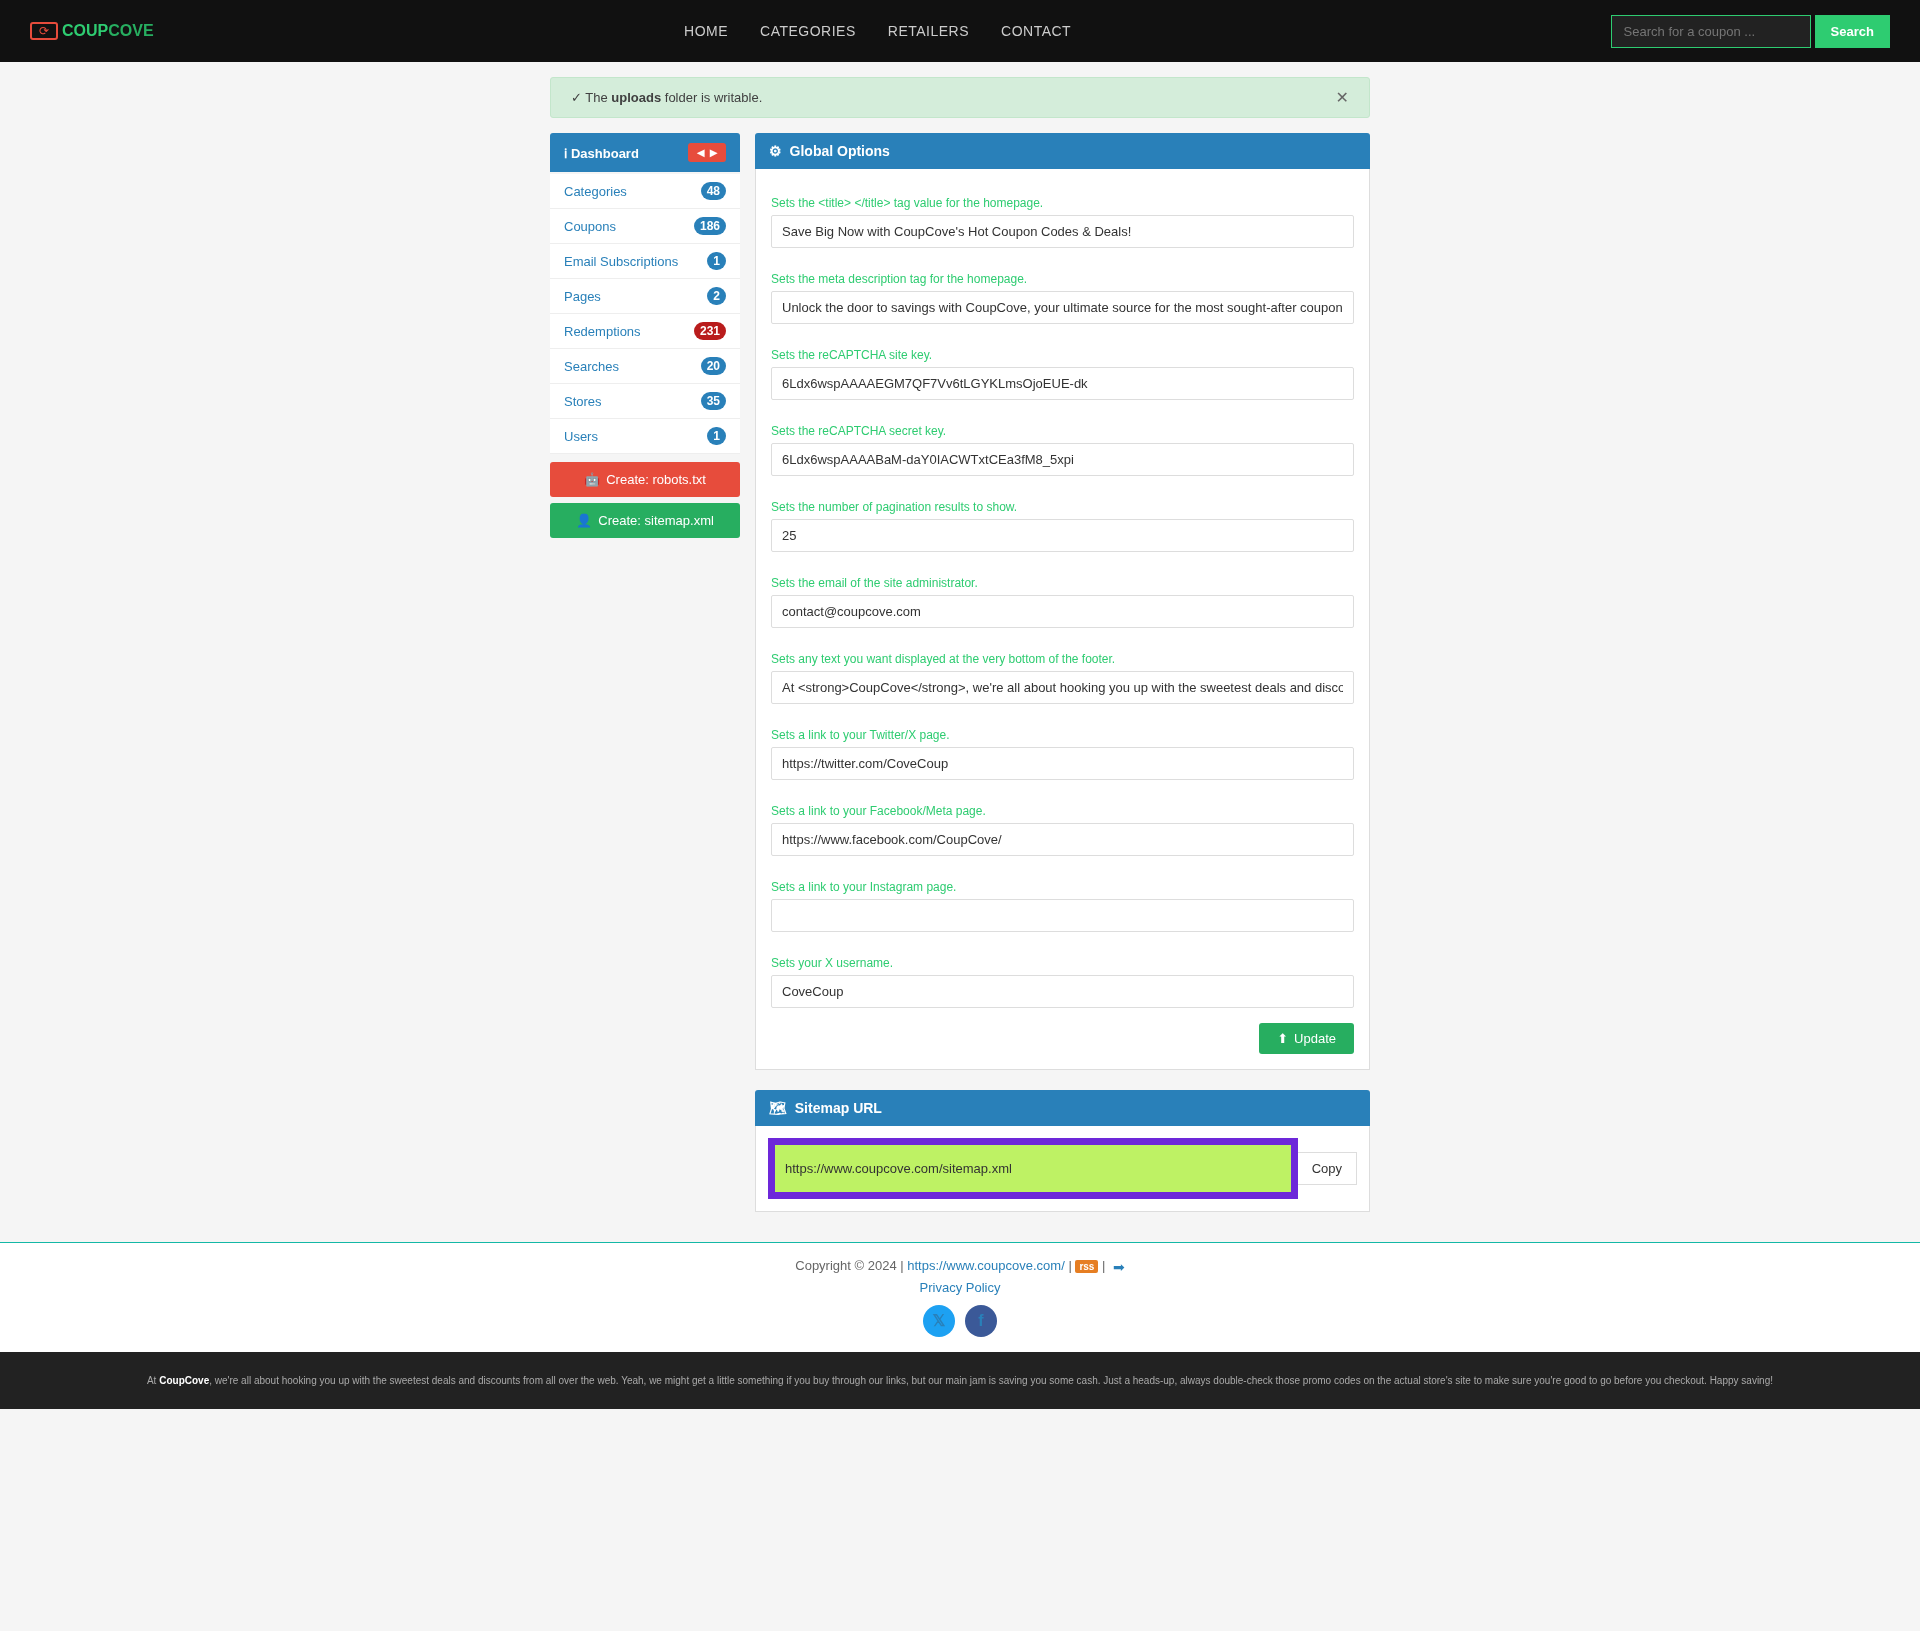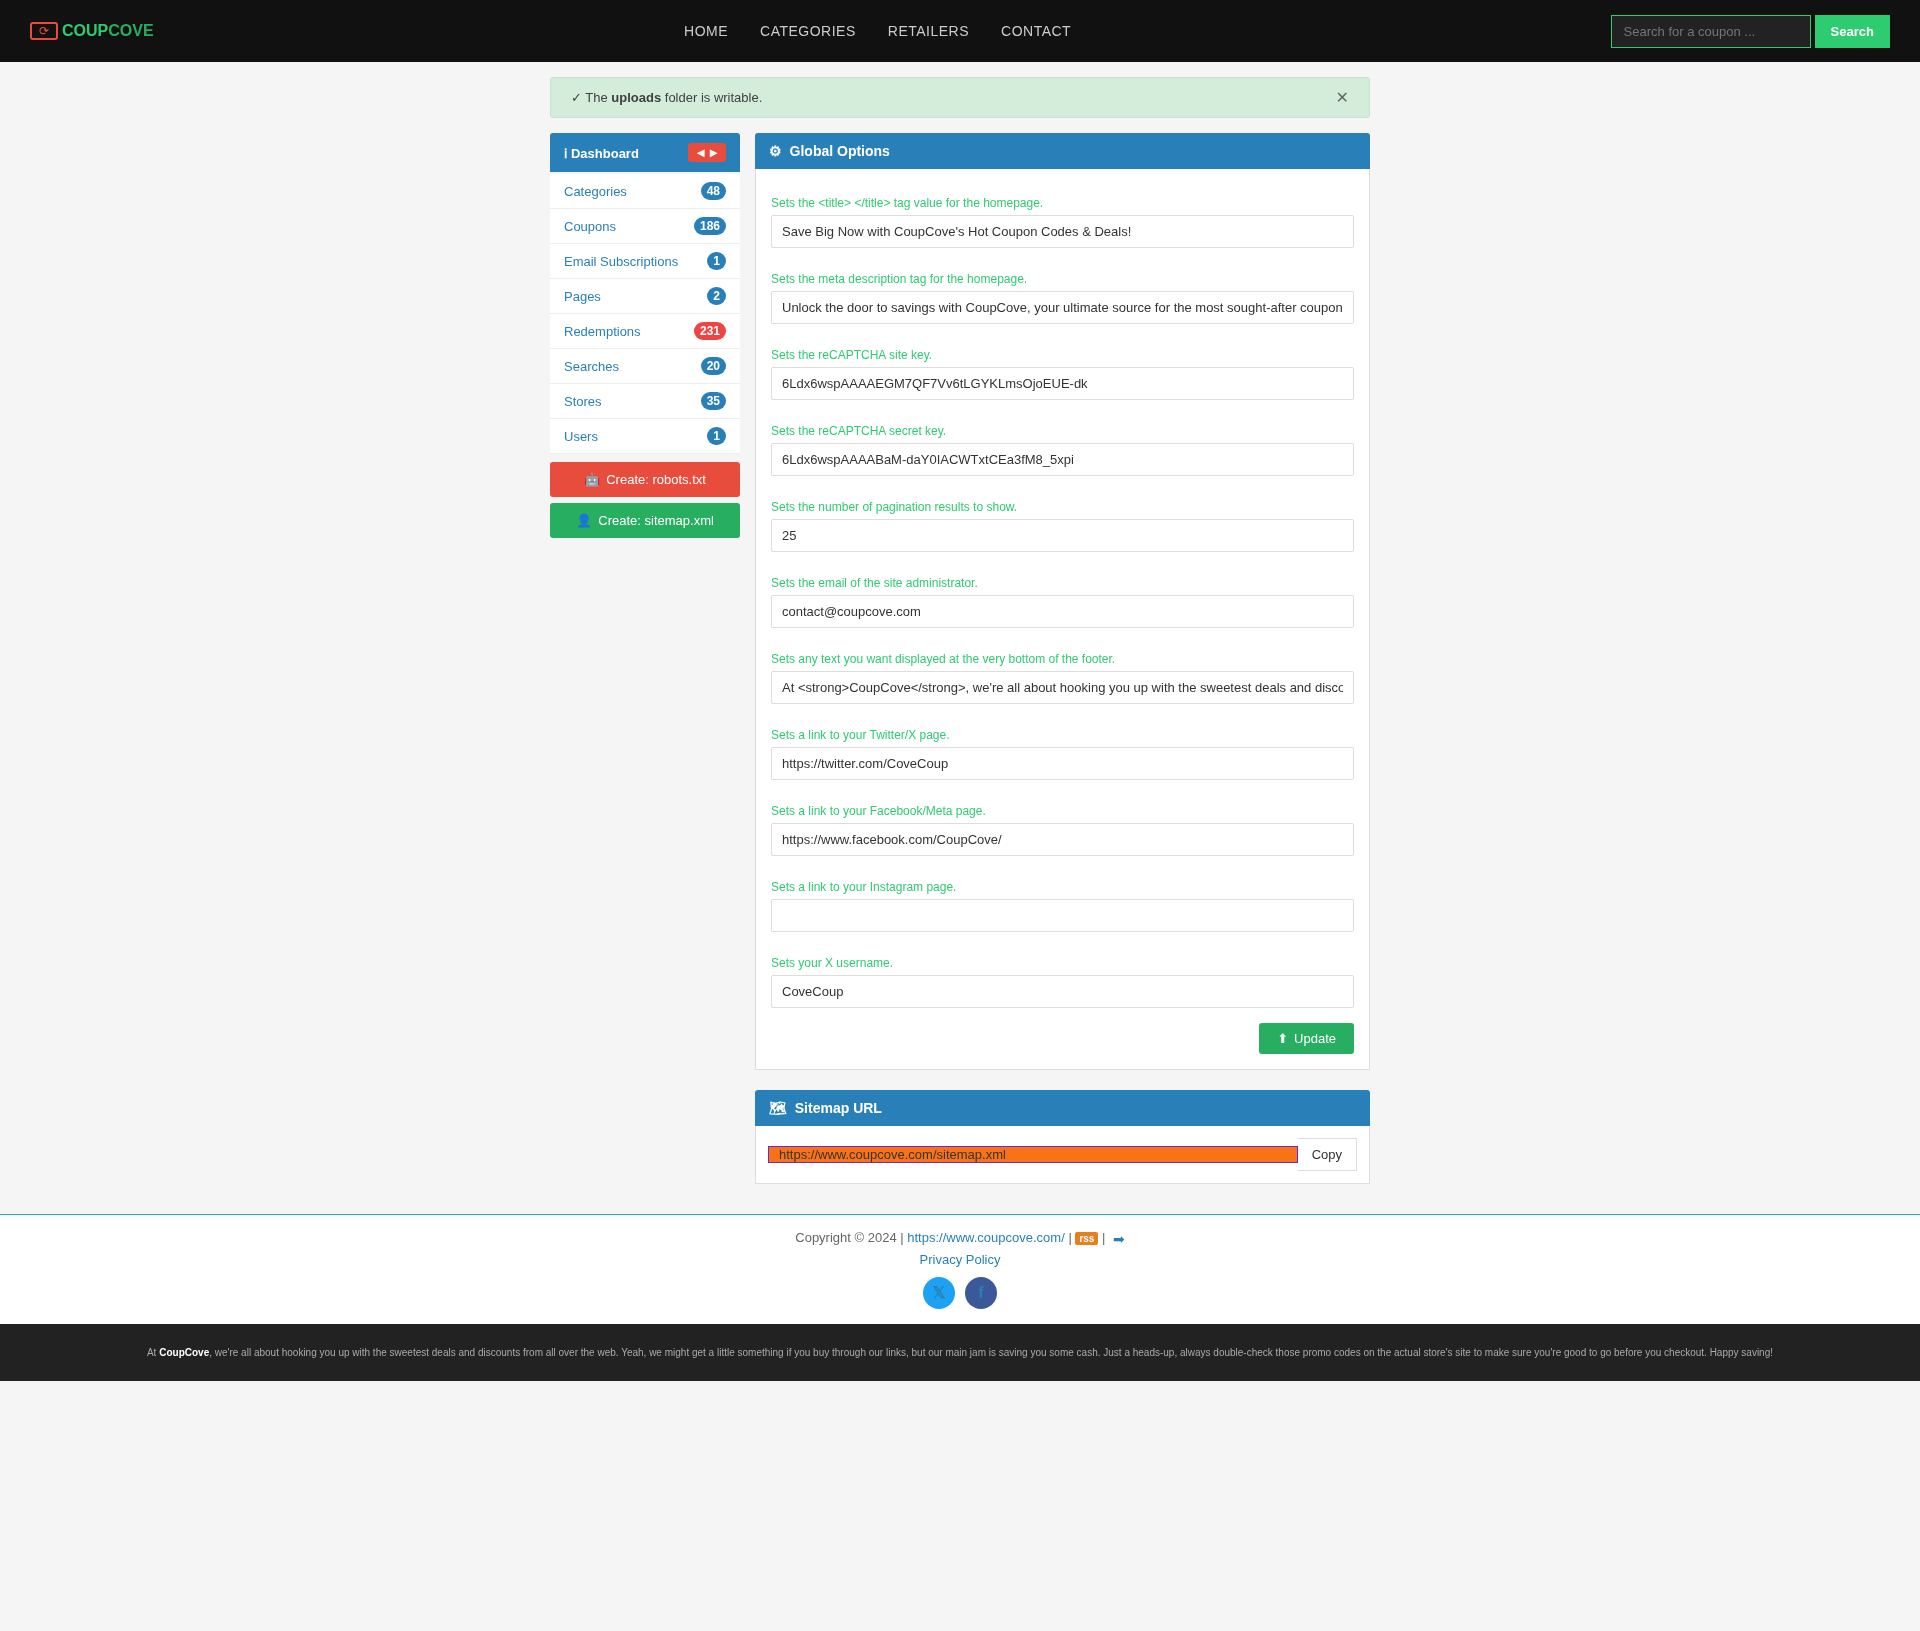"231" .badge-green { background: #ef4444 -> #b91c1c }
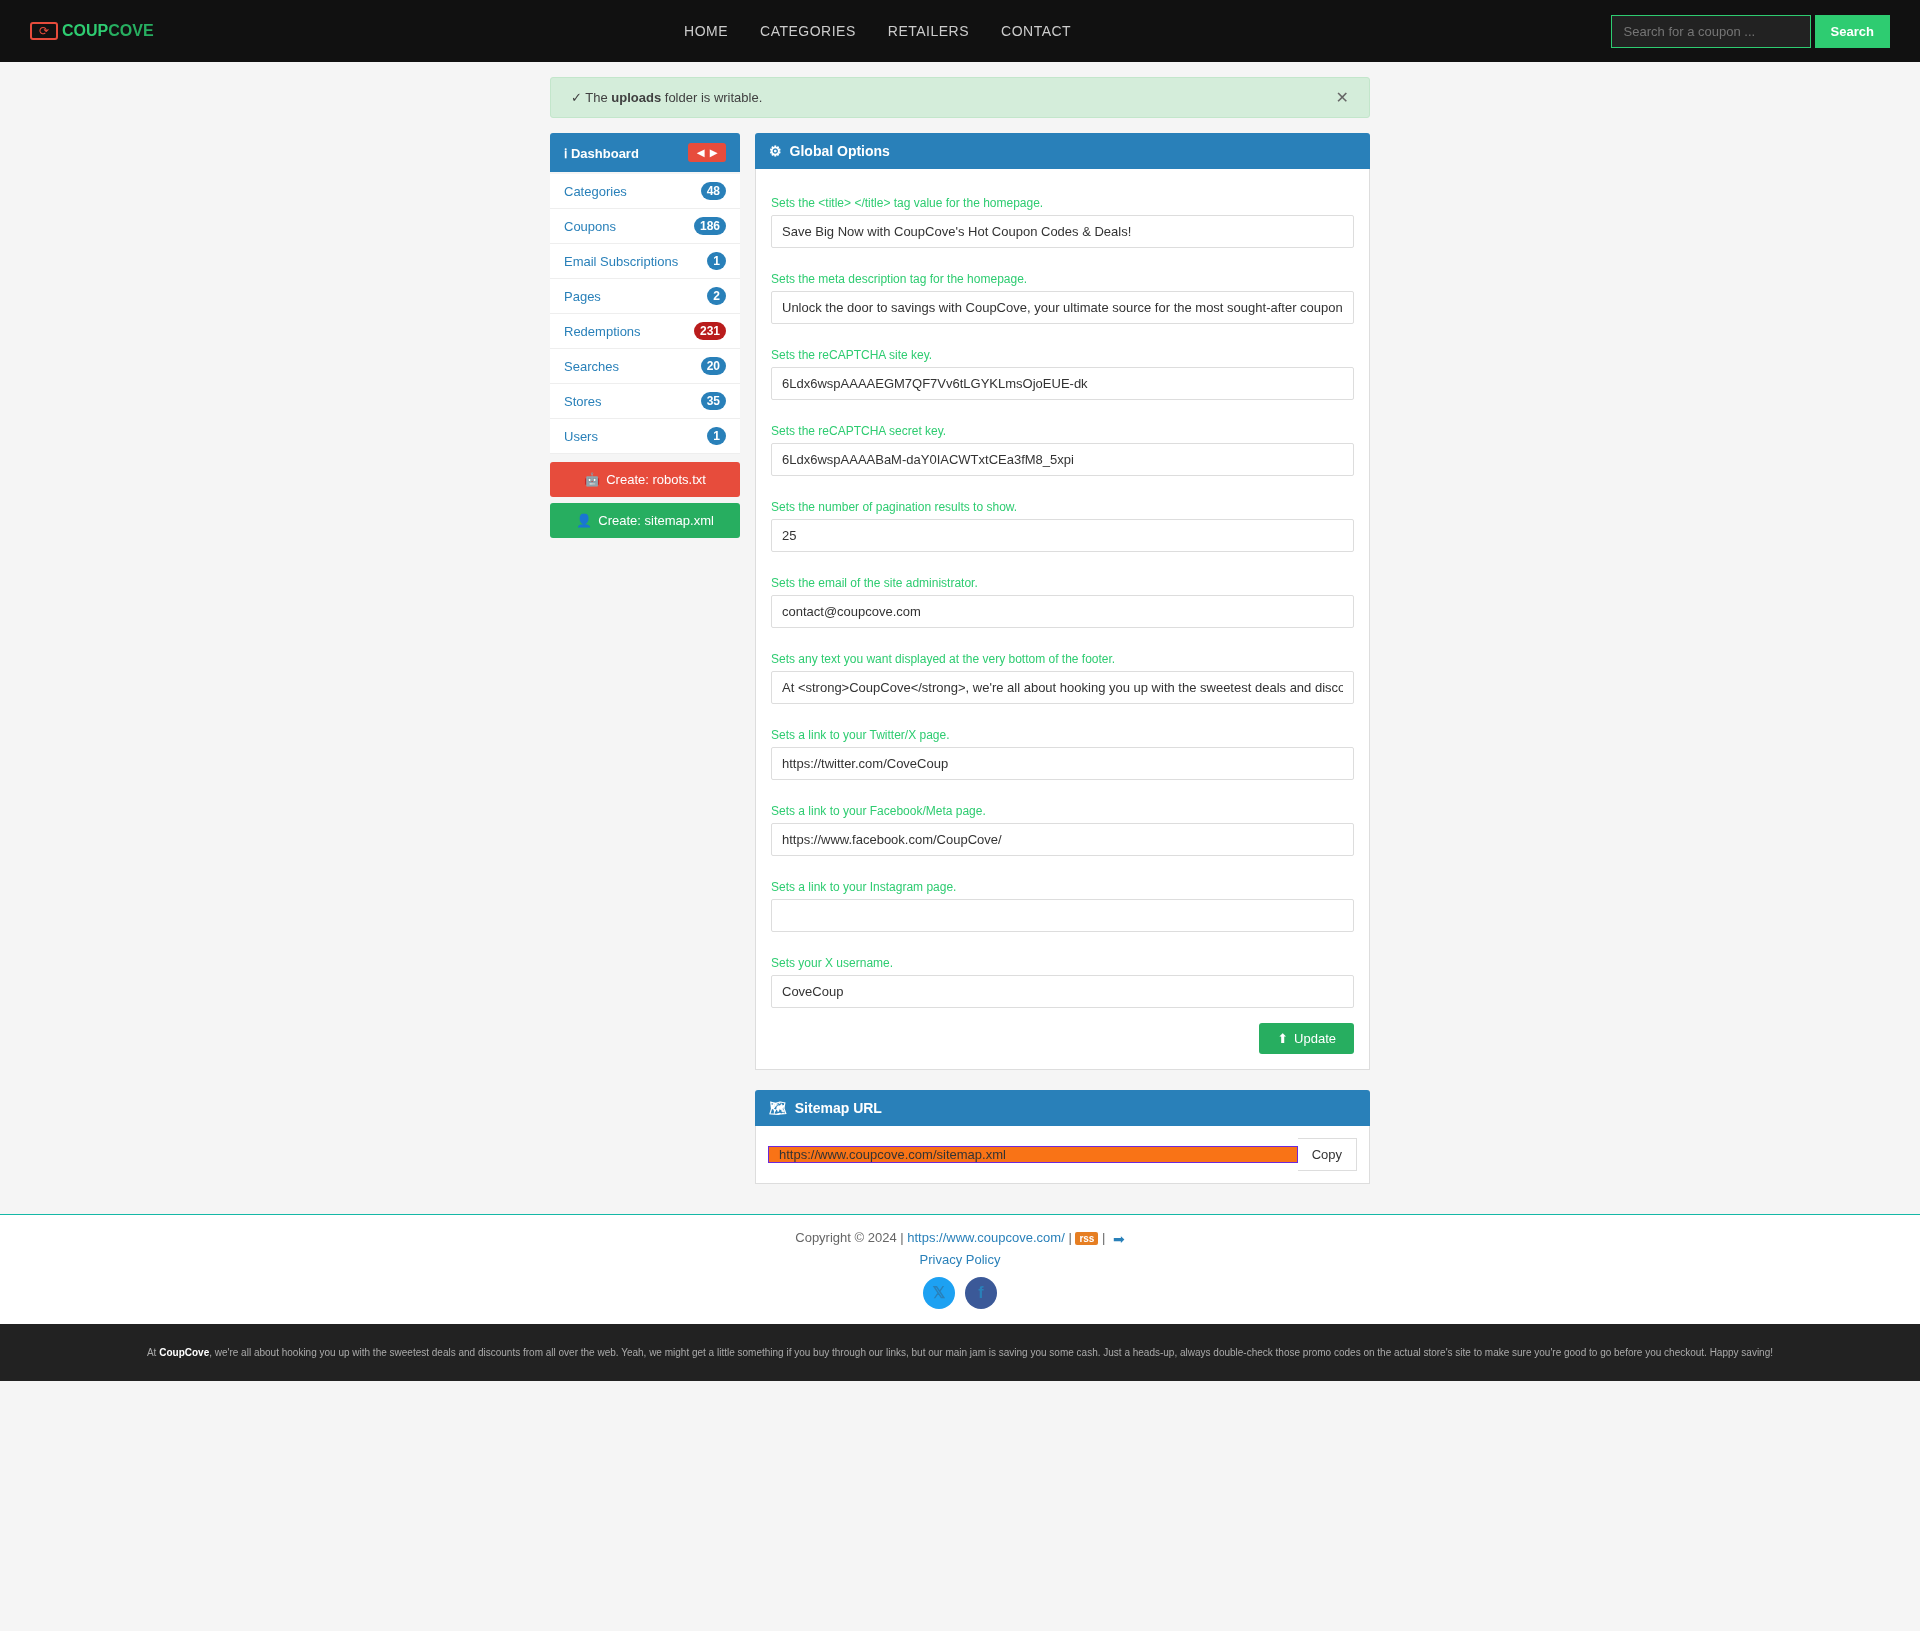"https://www.coupcove.com/sitemap.xml" .sitemap-url { background: #f97316 -> #bef264; border: 1px solid #6d28d9 -> 7px solid #6d28d9; padding: 0 10px -> 16px 10px }
